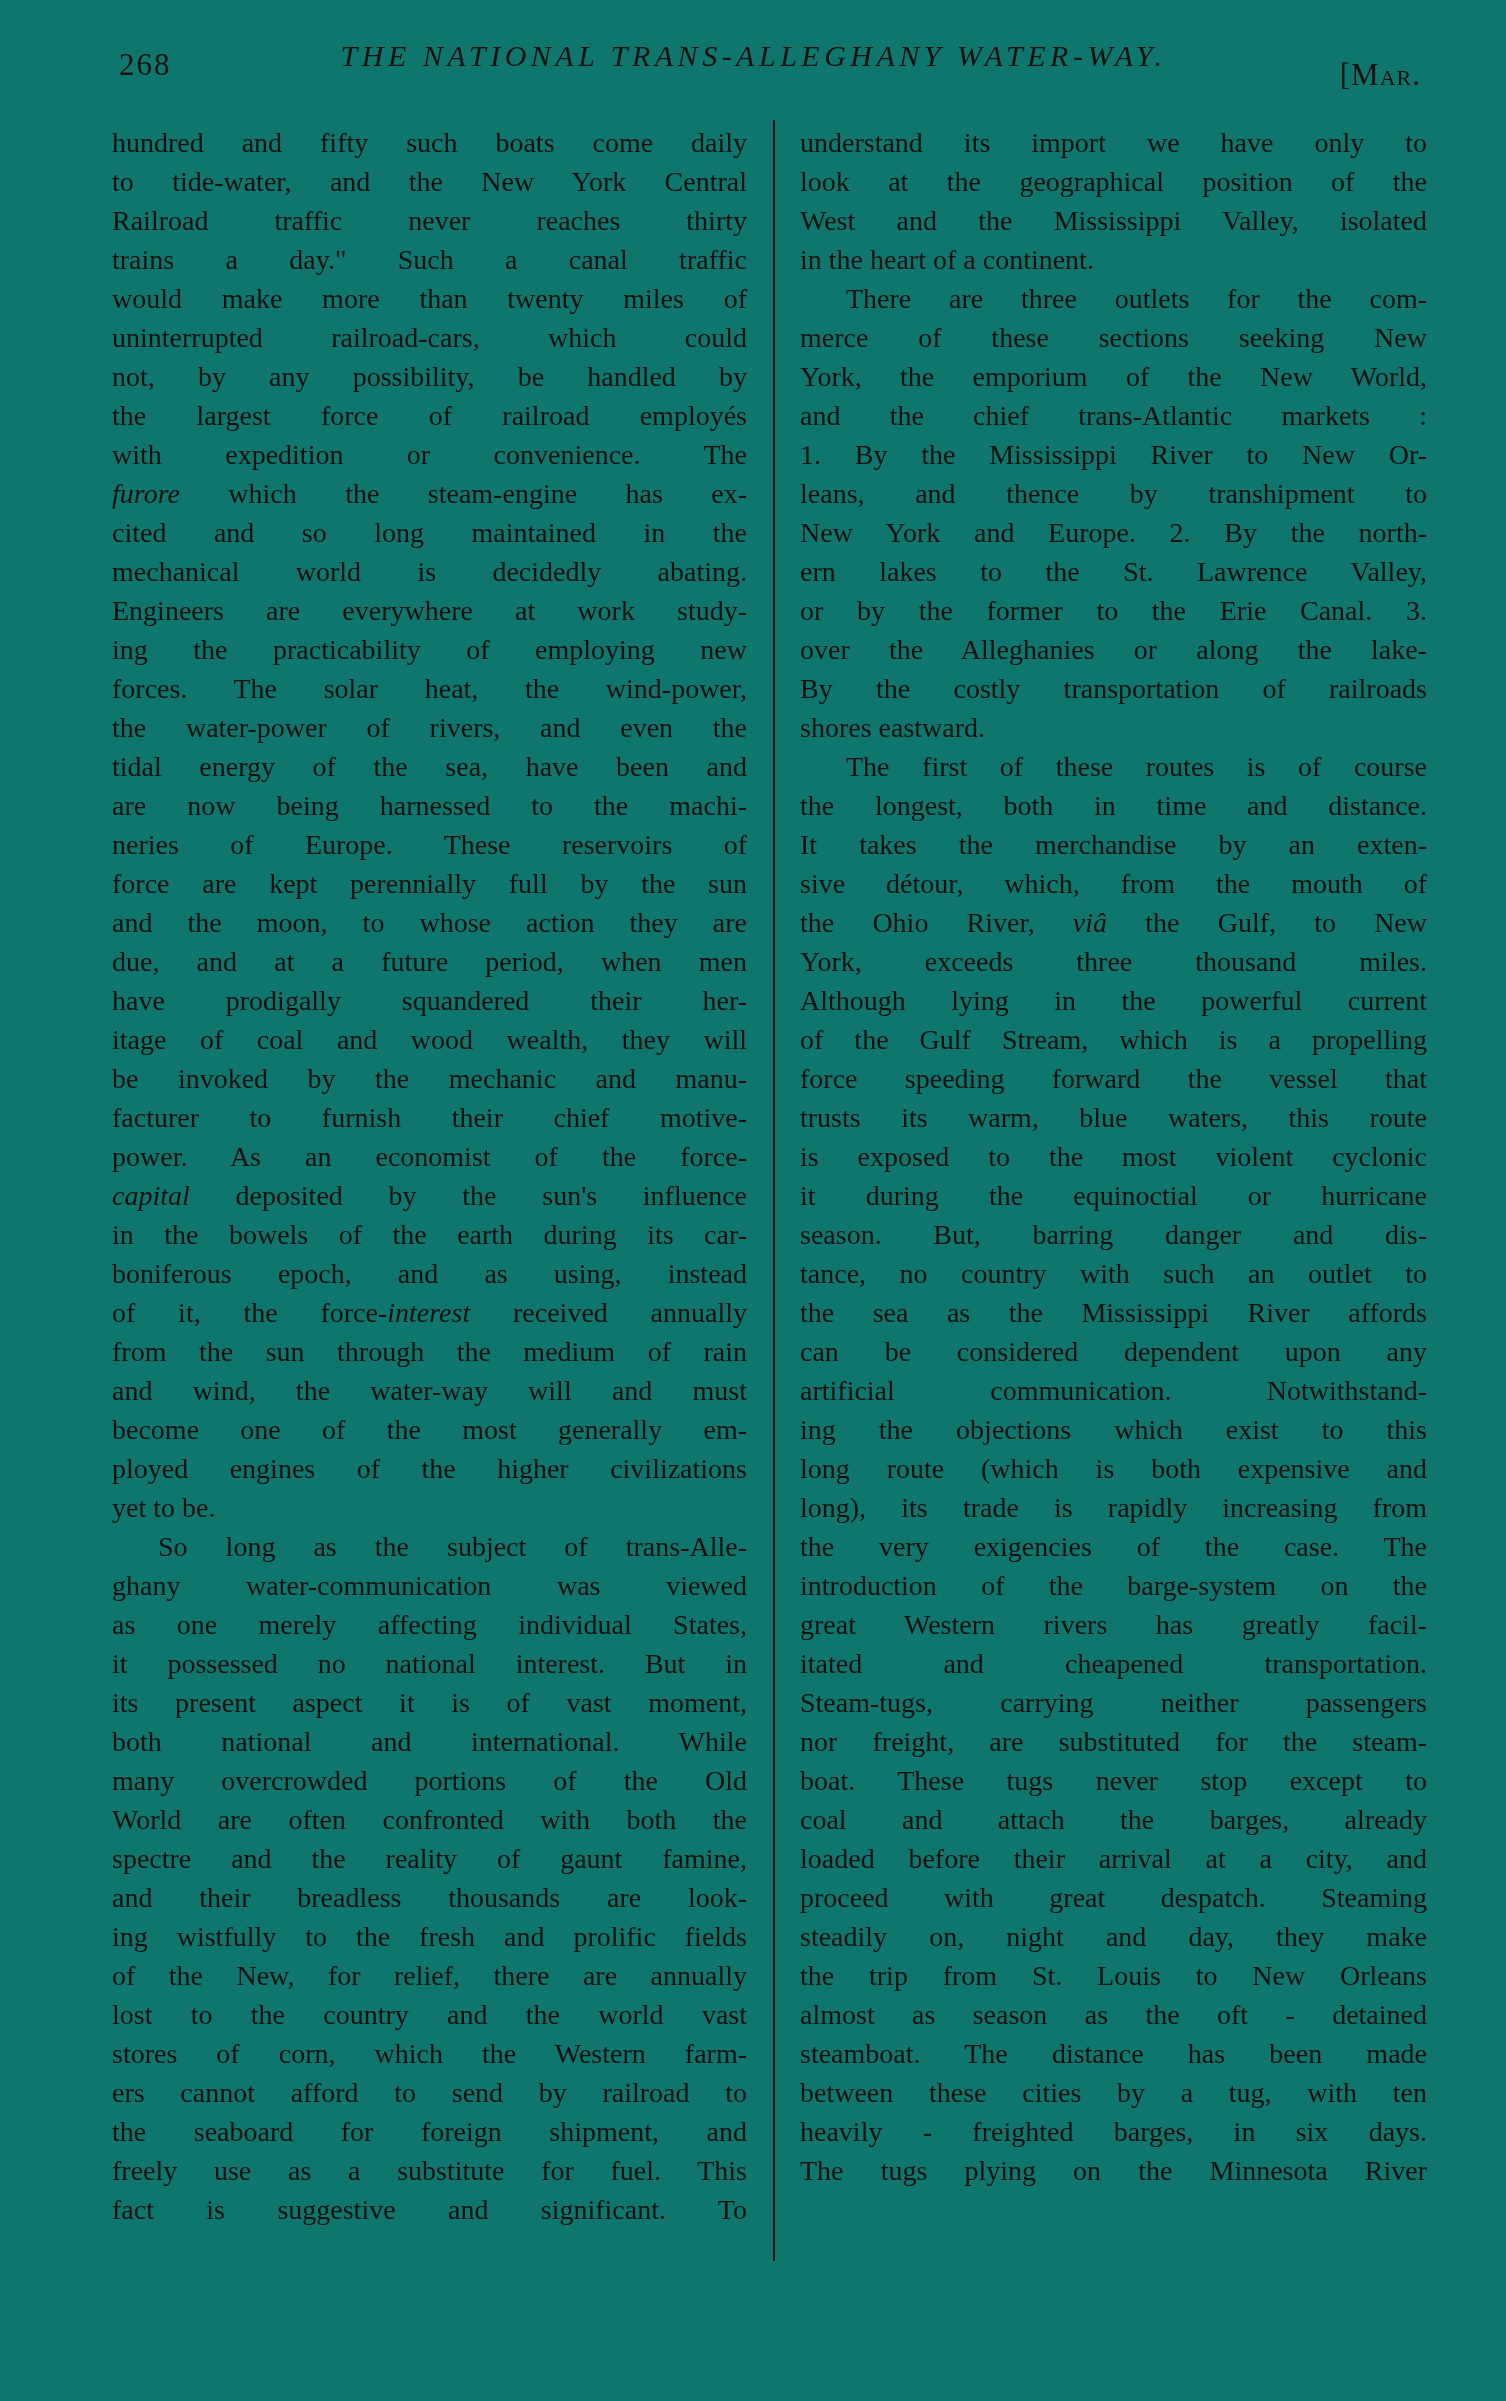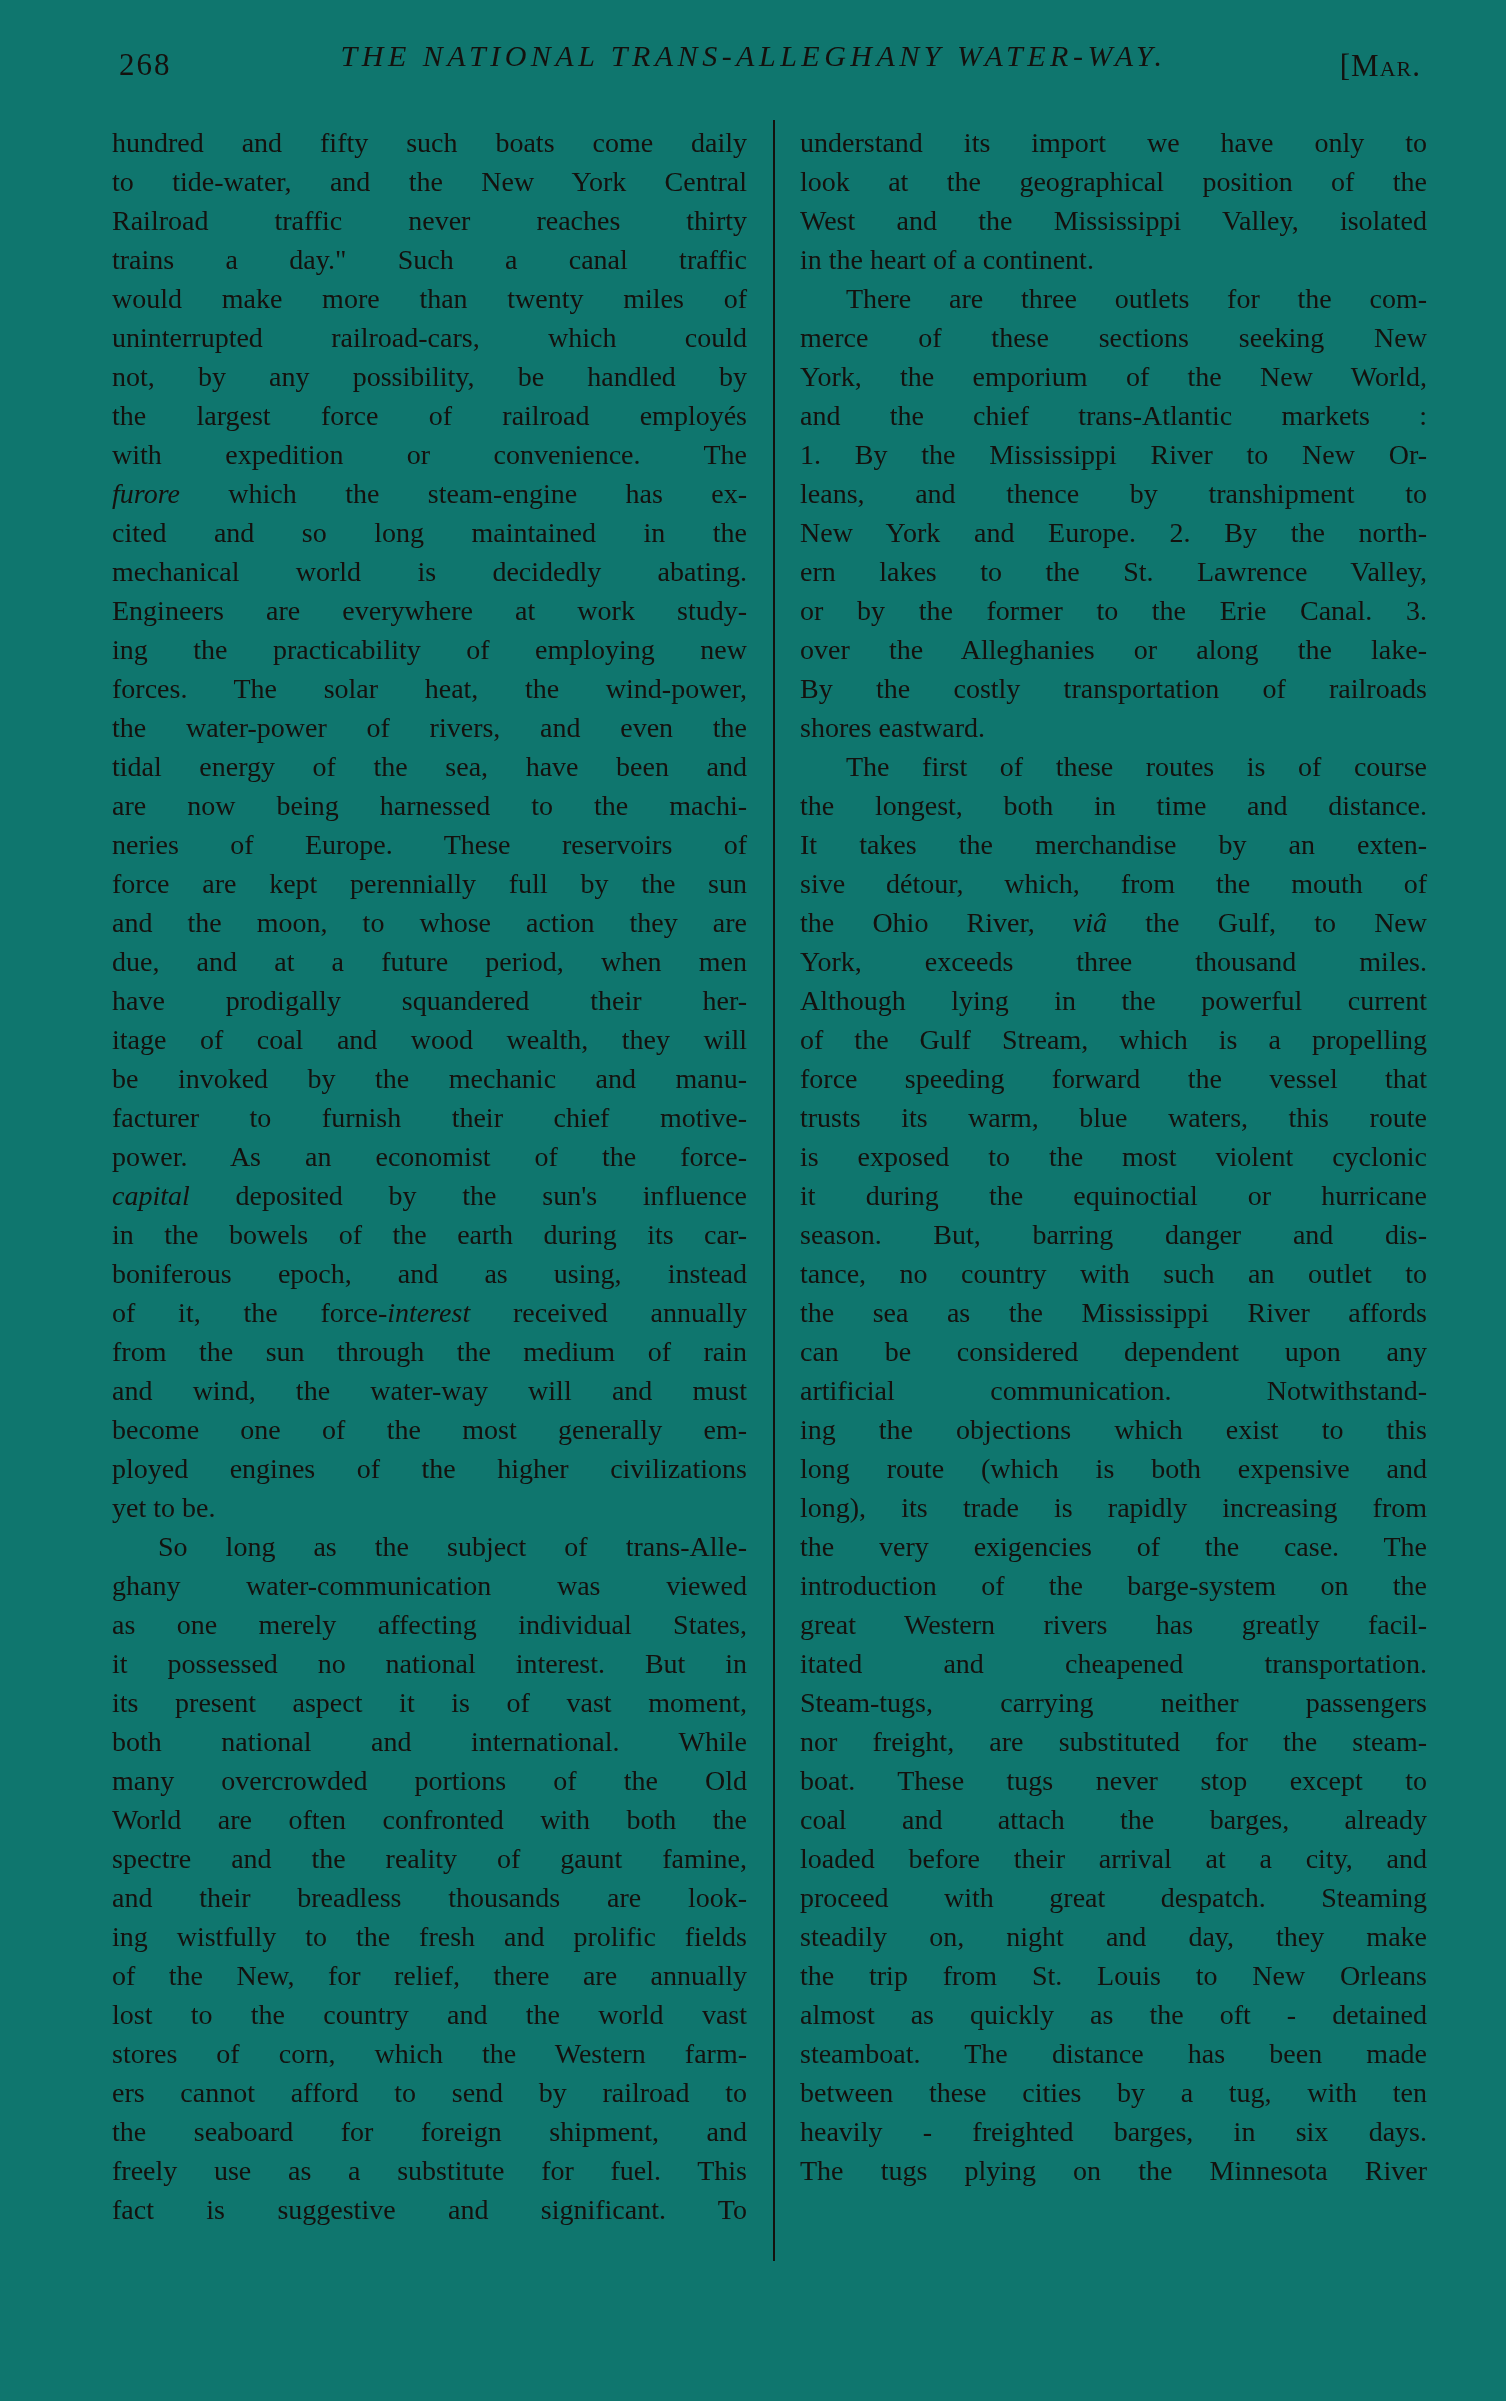"[Mar." .issue-label { top: 9px -> 18px }
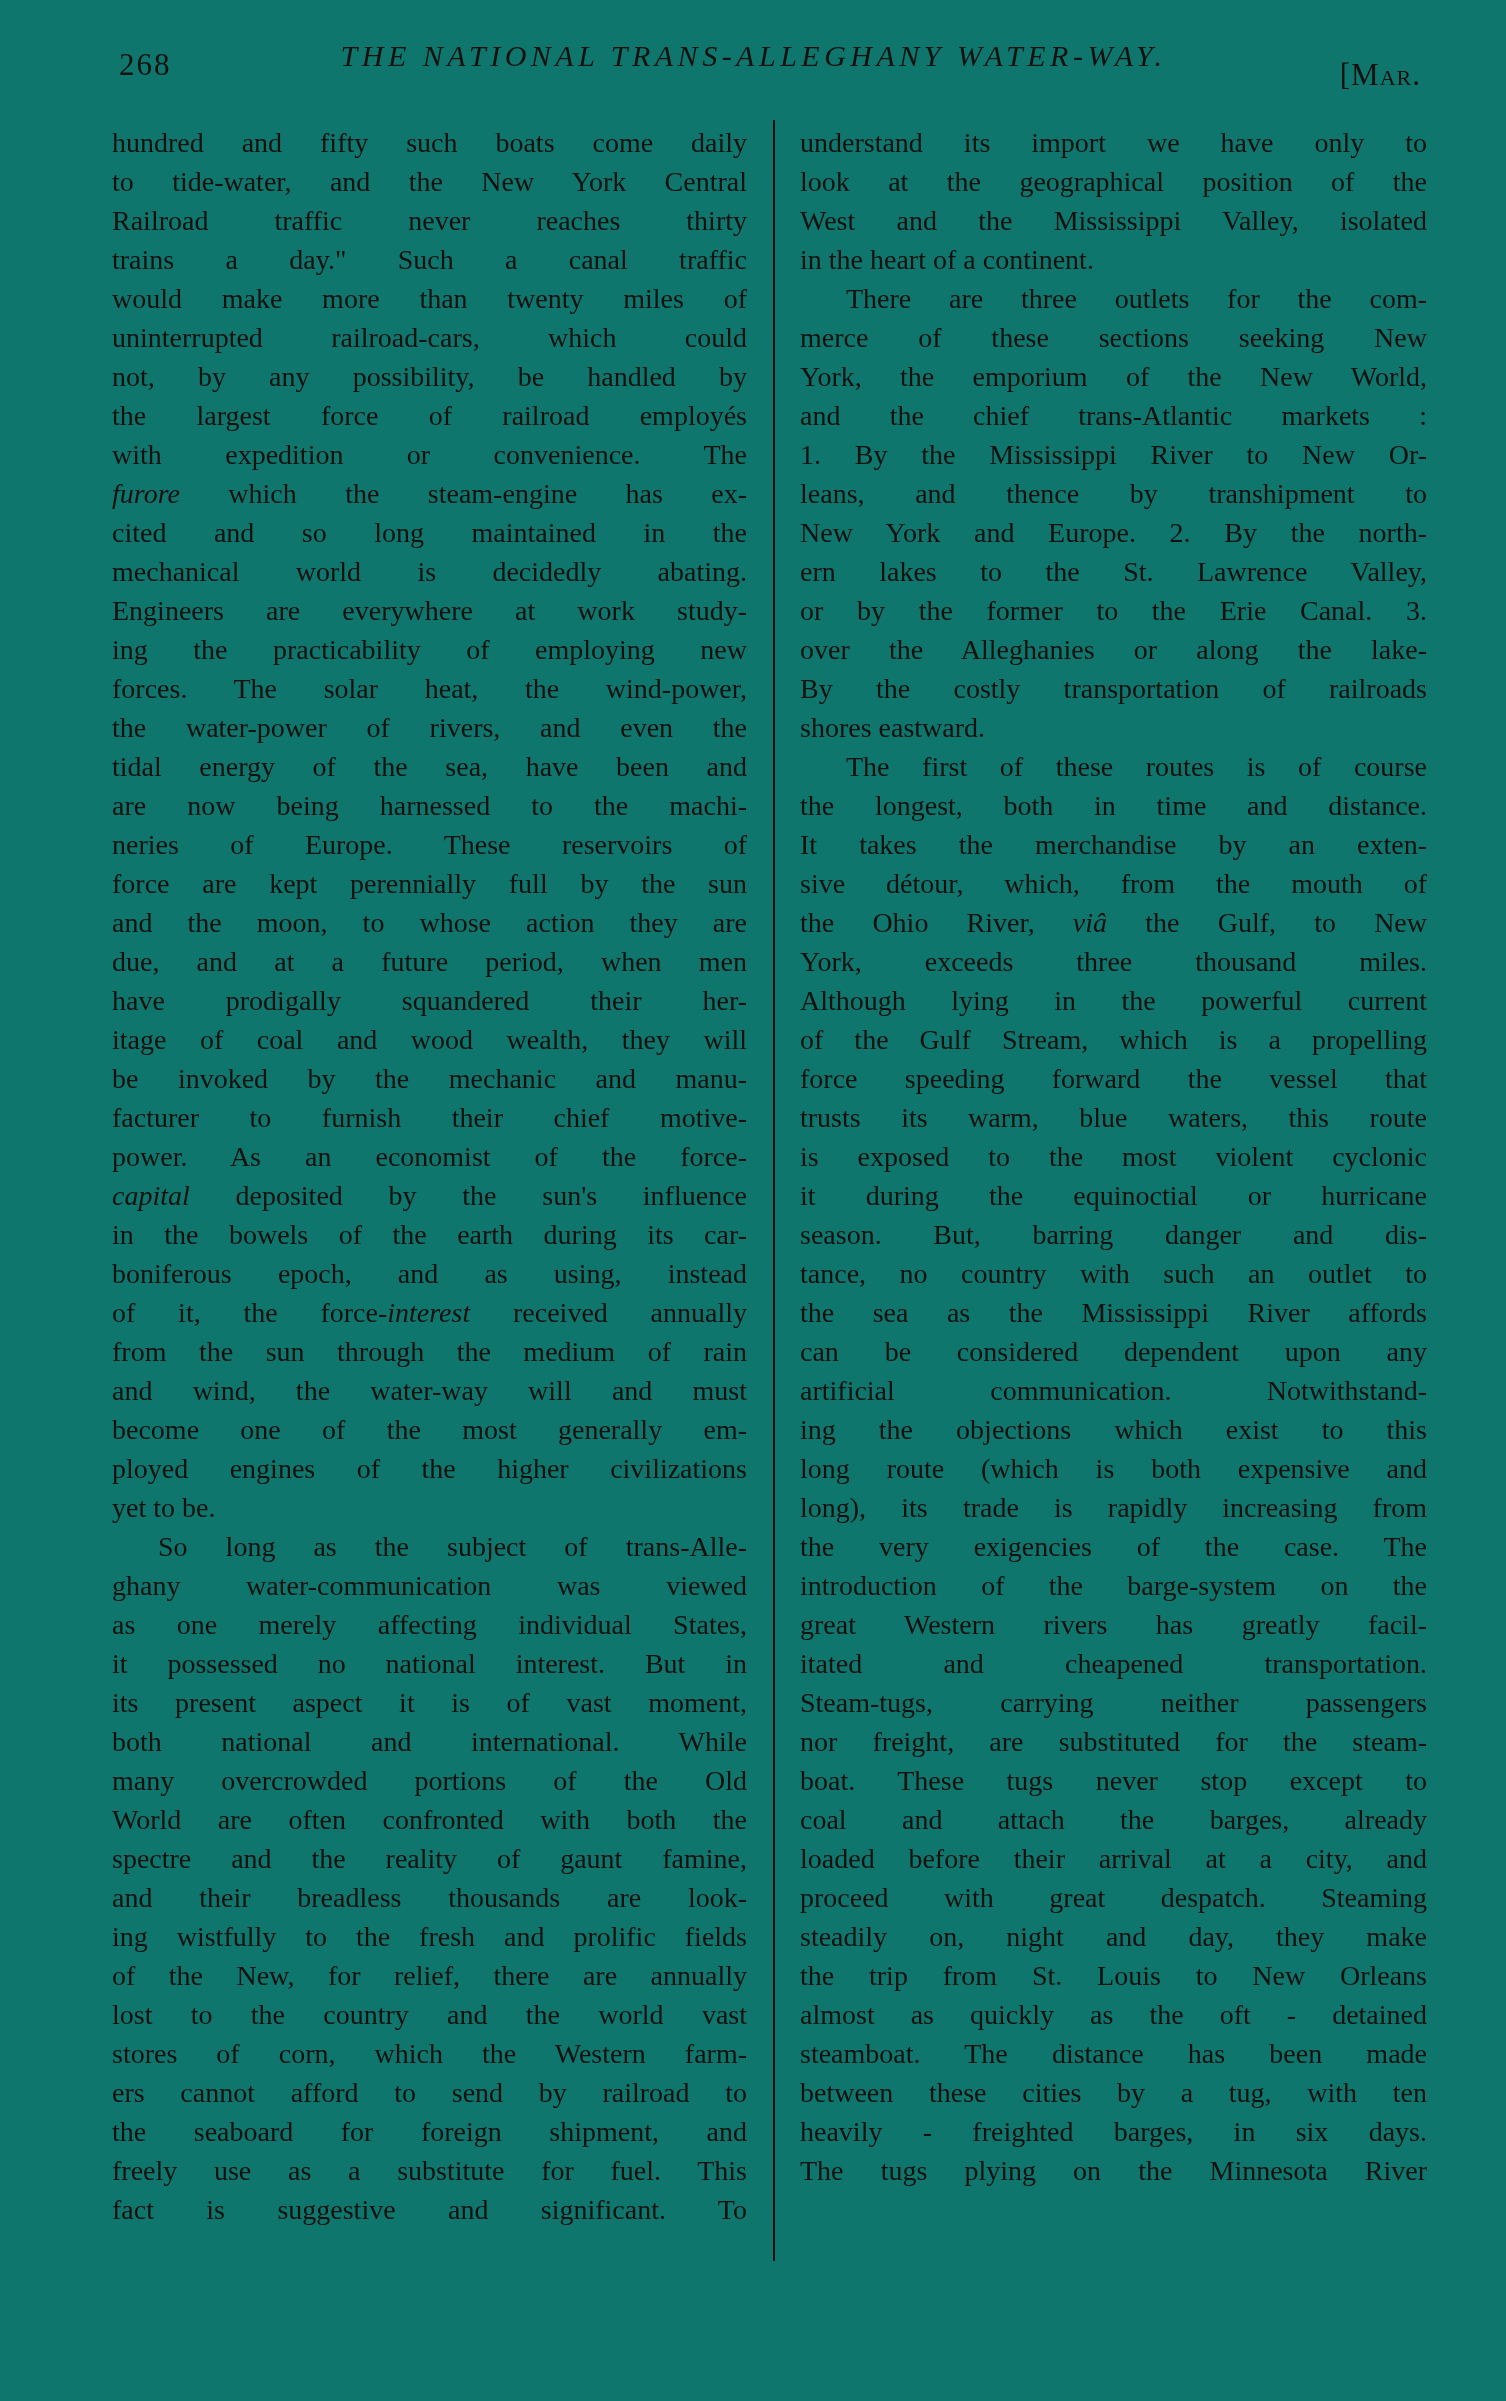"almost as quickly as the" span { text: quickly -> season }
